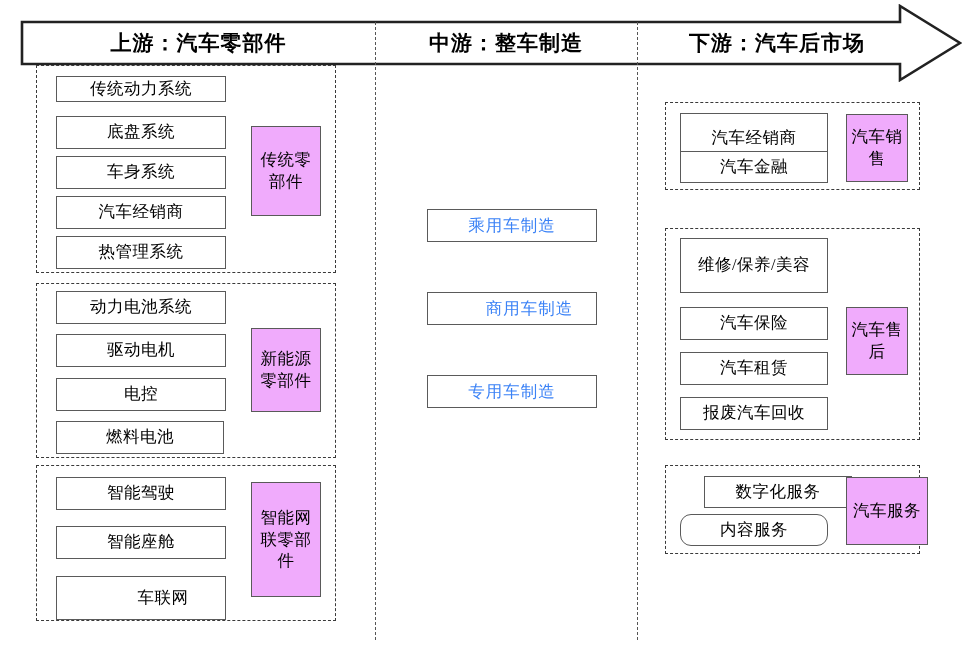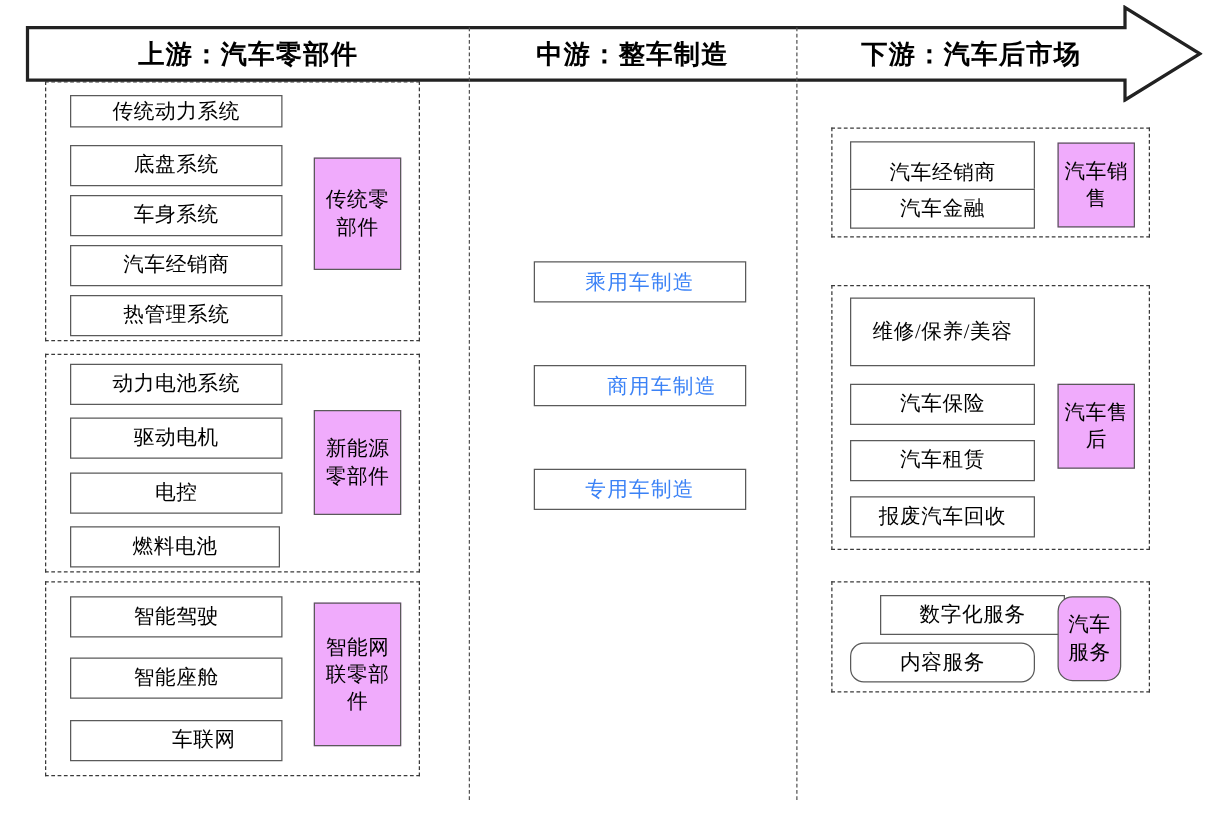"汽车服务" div.cat-box { border-radius: 12px -> none; width: 51px -> 82px }
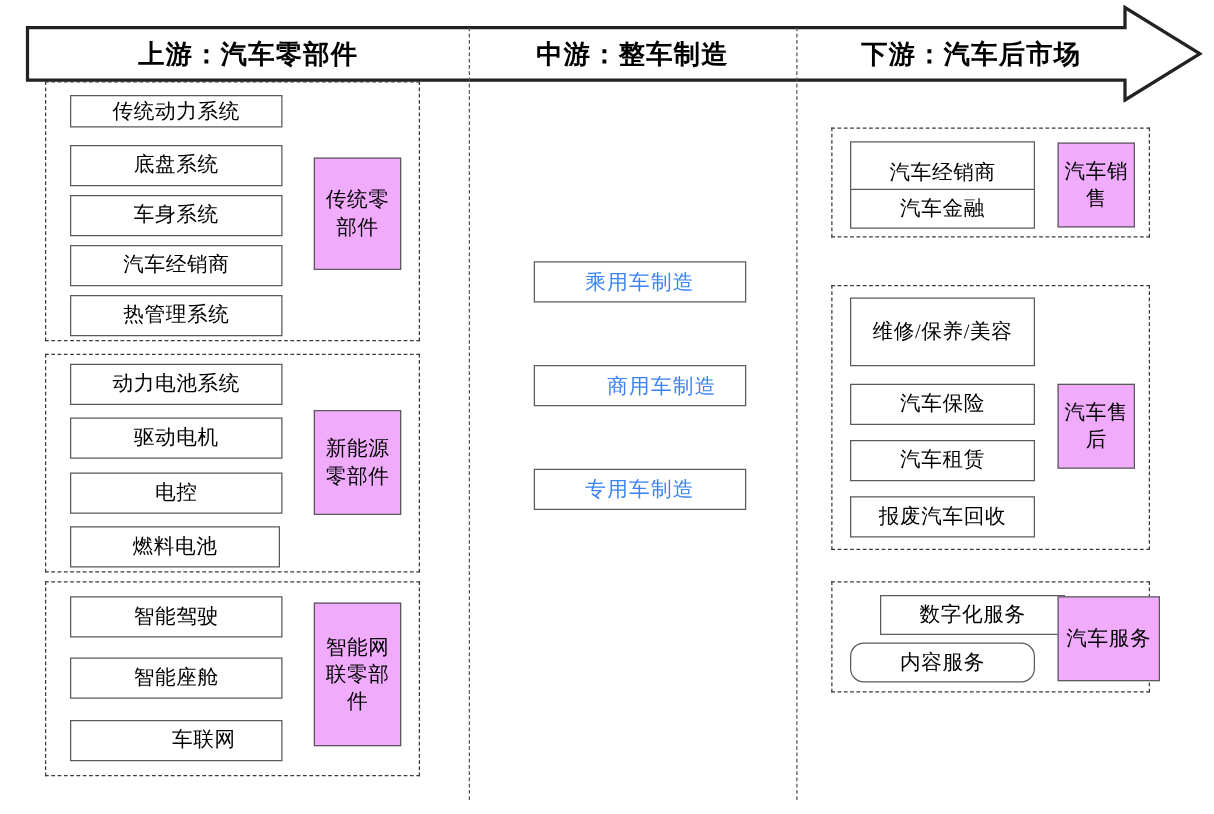"车联网" div.item-box { height: 33px -> 44px }
